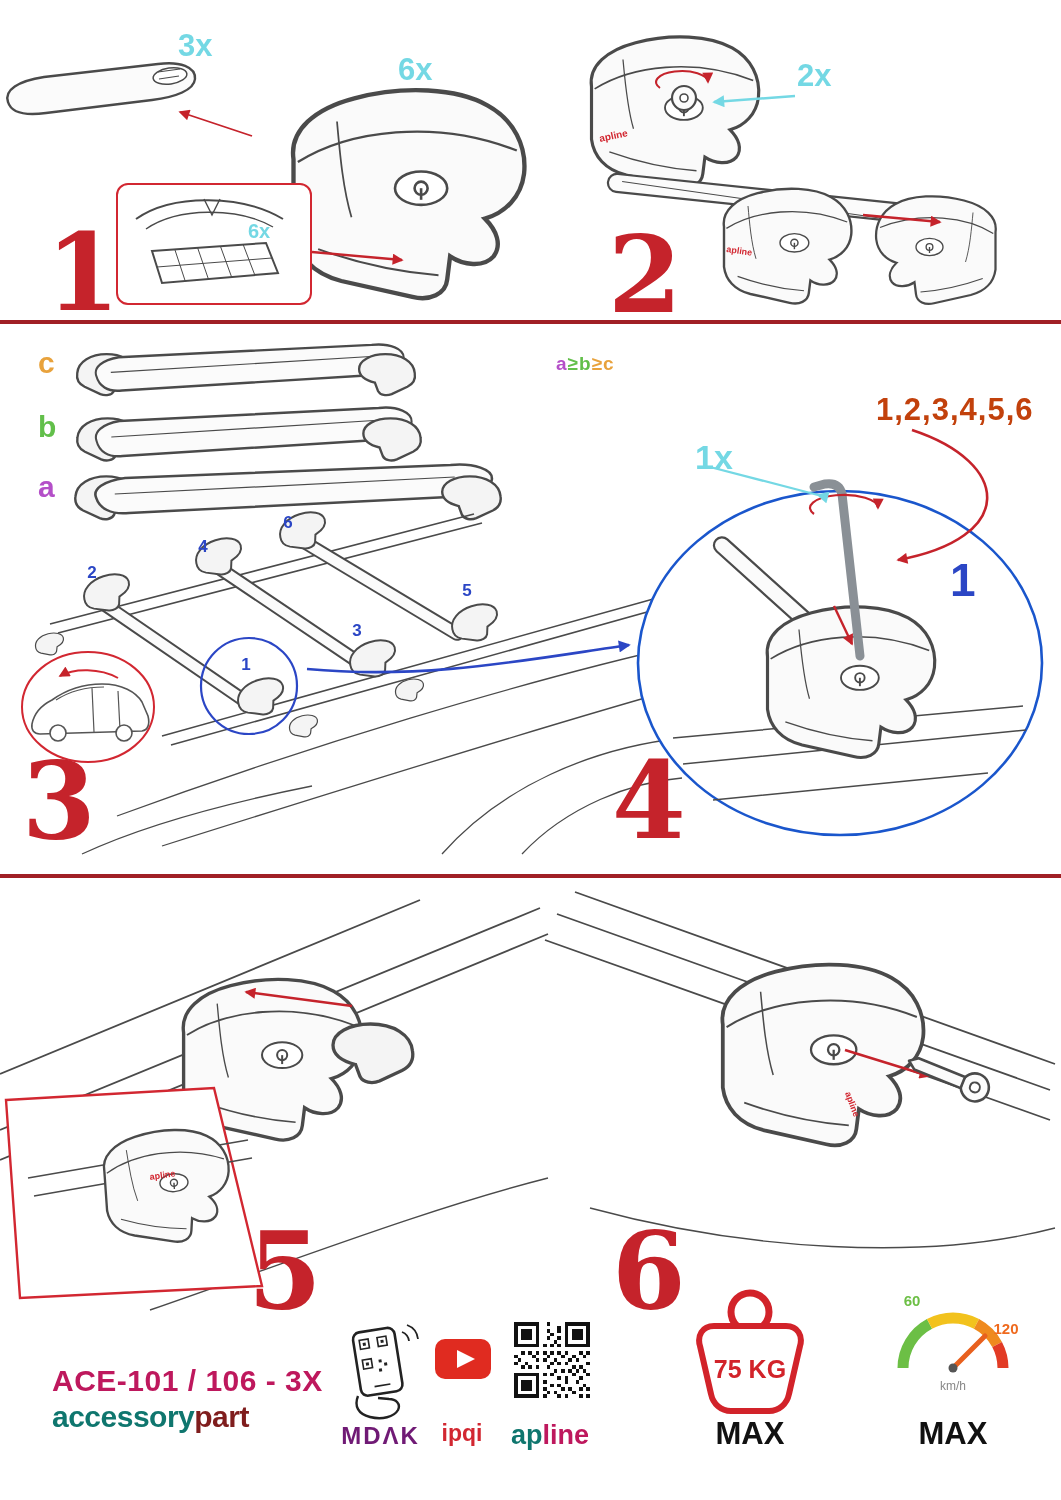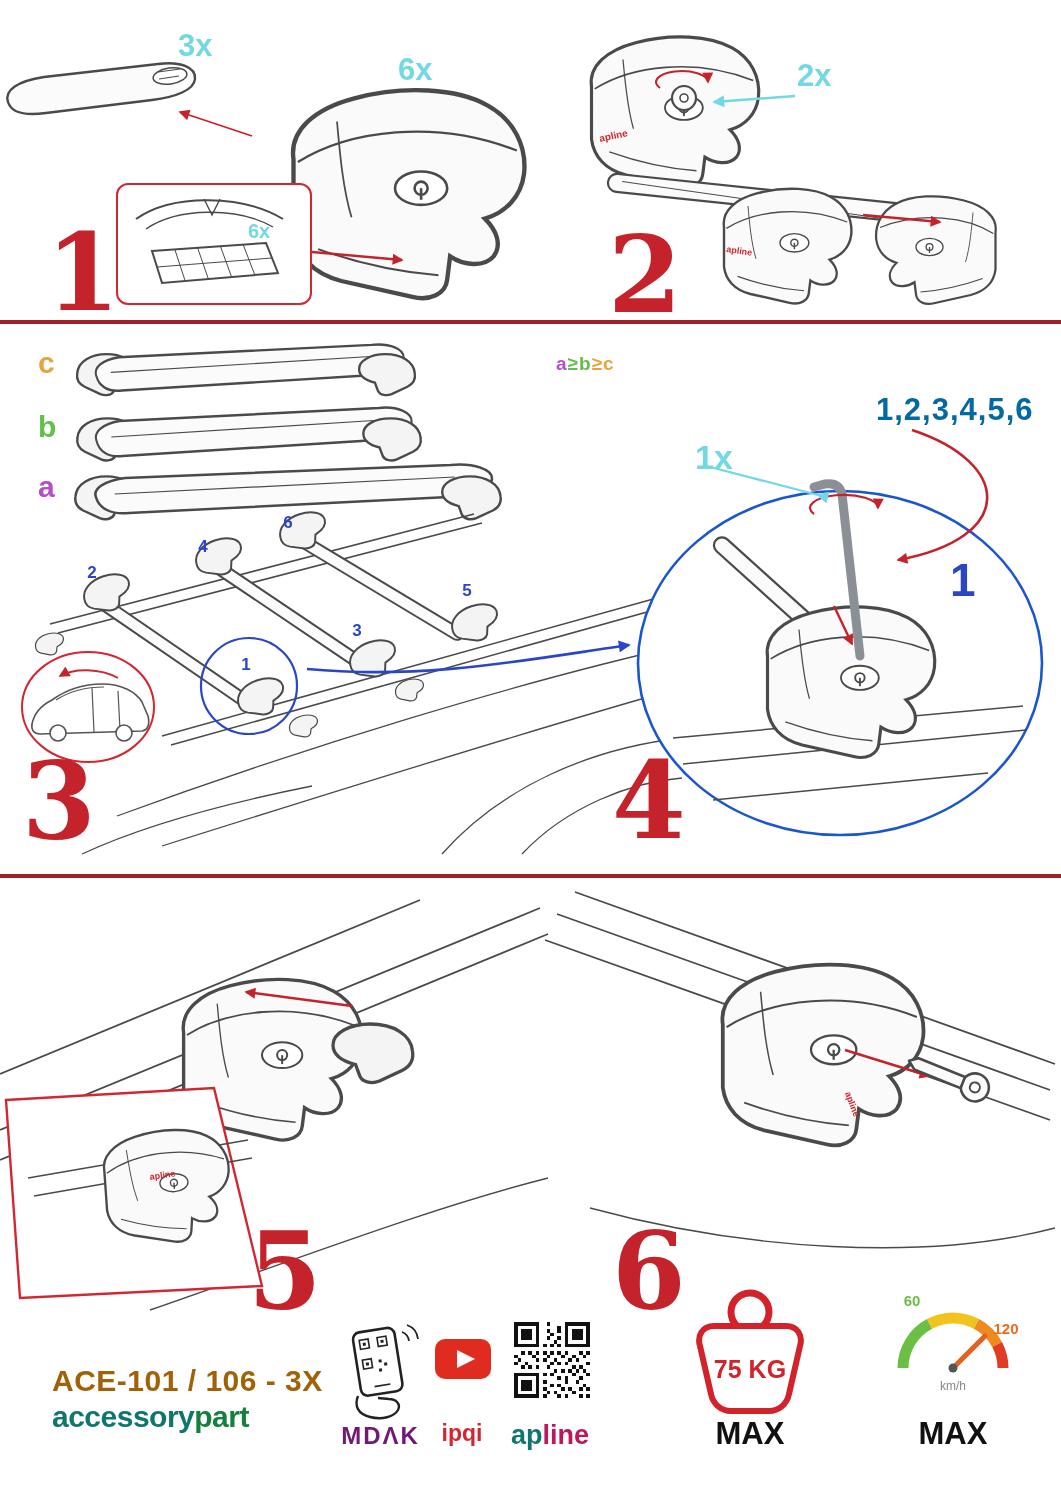"1,2,3,4,5,6" .seq { color: #0369a1 -> #c2410c }
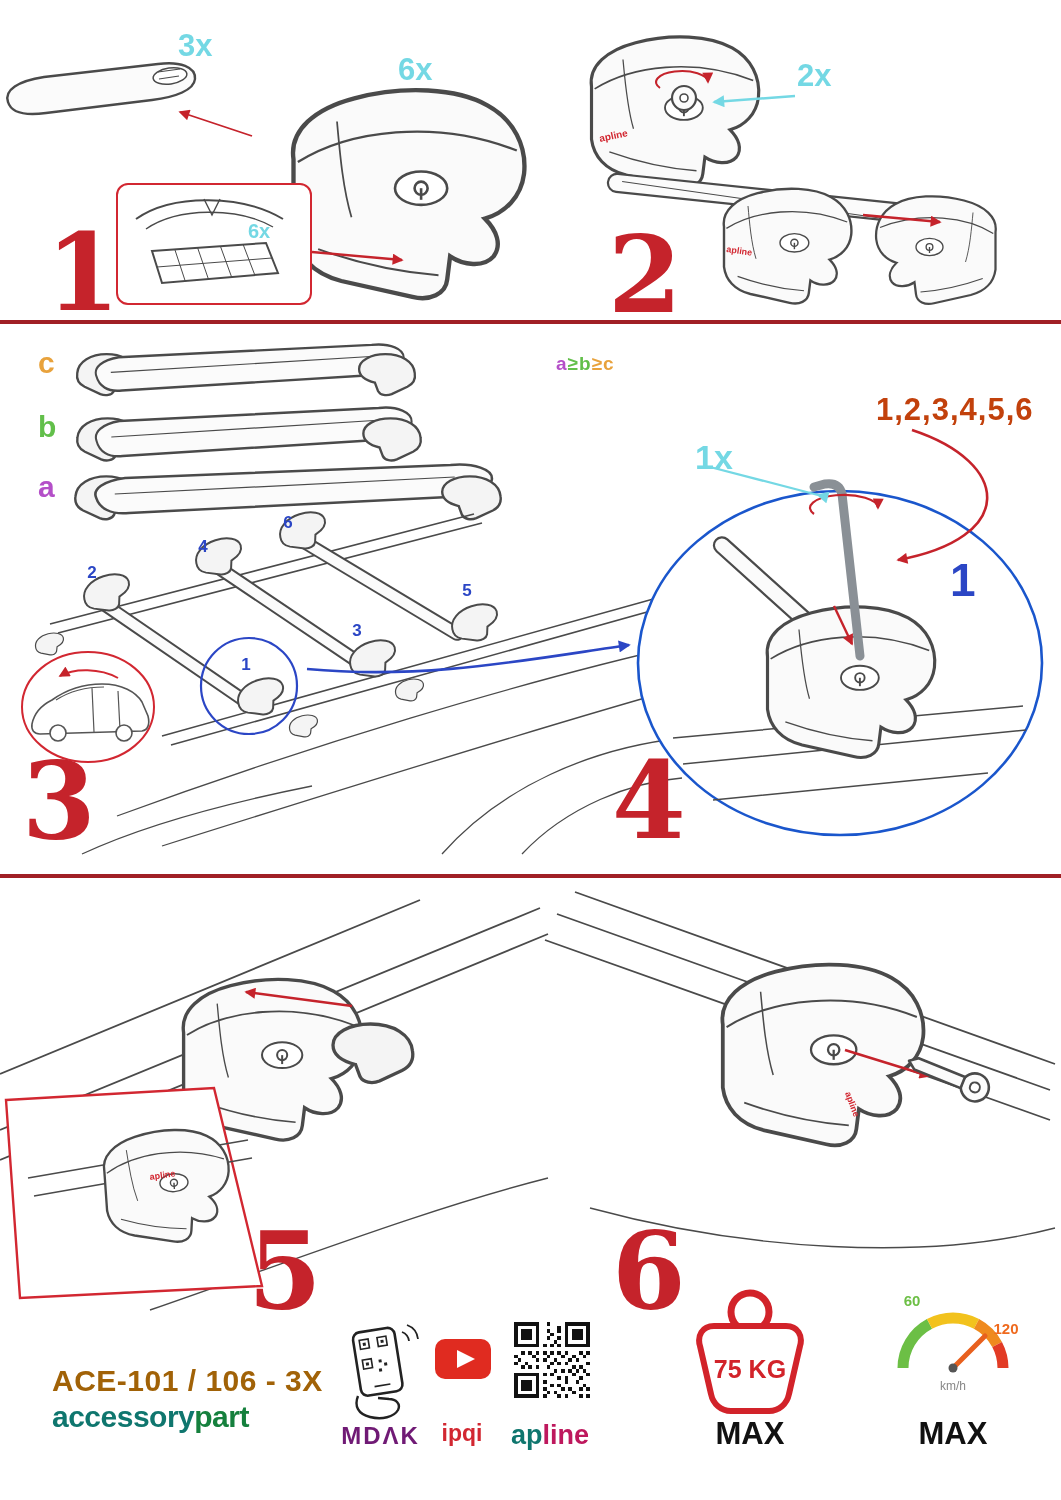"ACE-101 / 106 - 3X" .code { color: #a16207 -> #be185d }
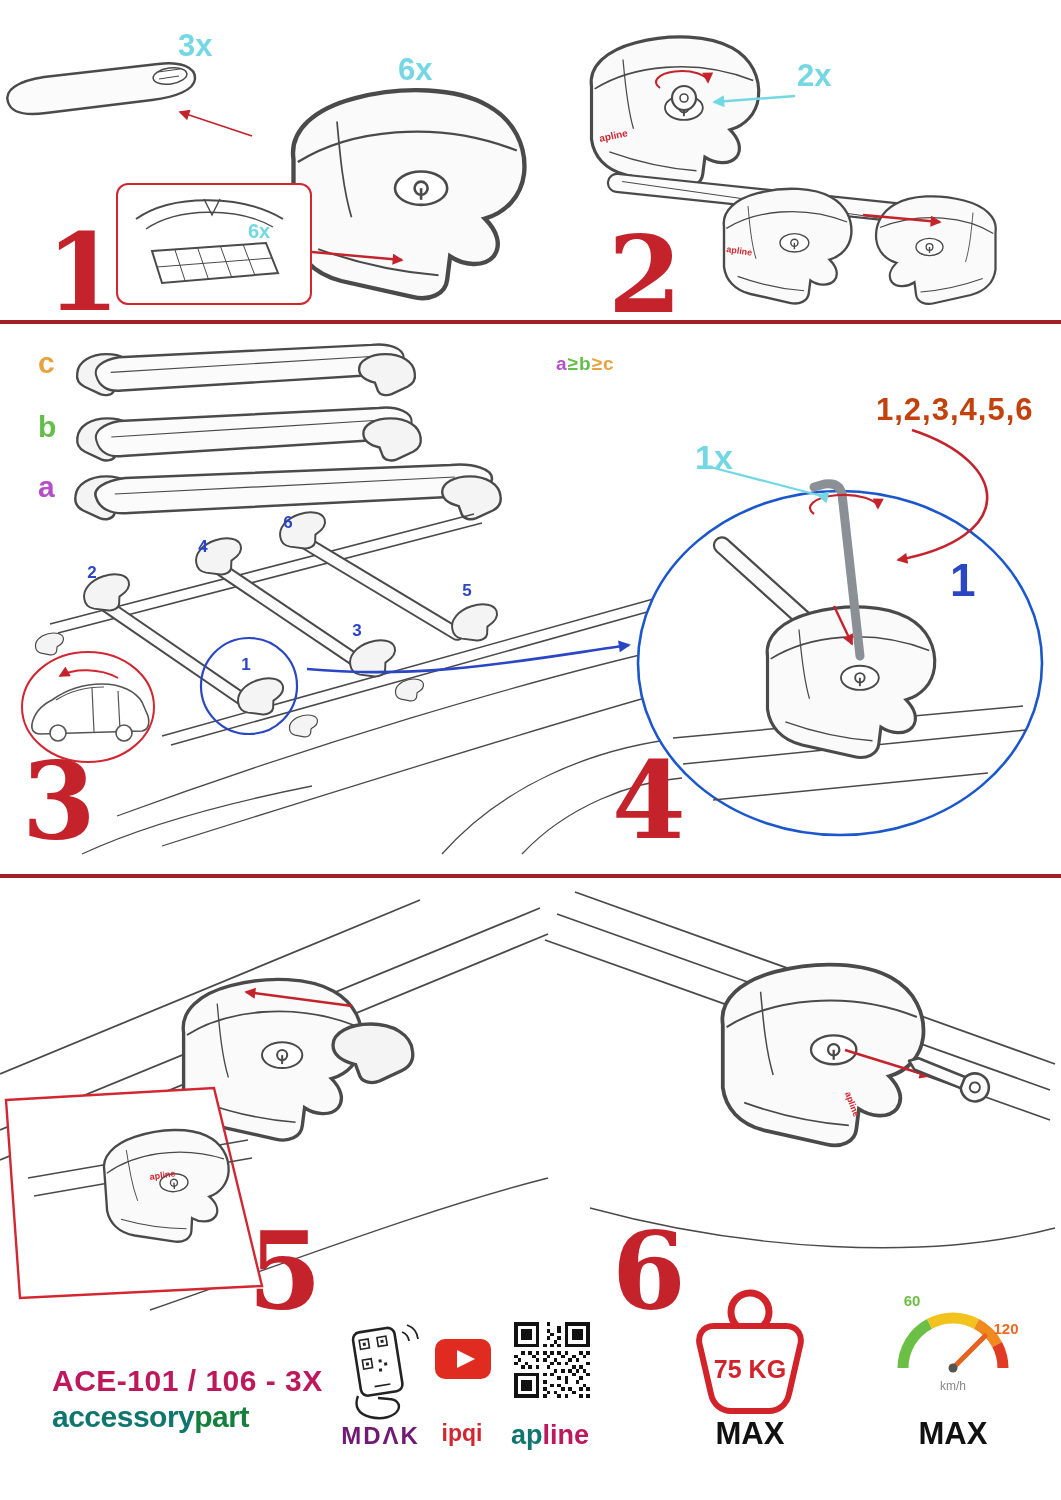"part" .brand .rd { color: #15803d -> #7f1d1d }
